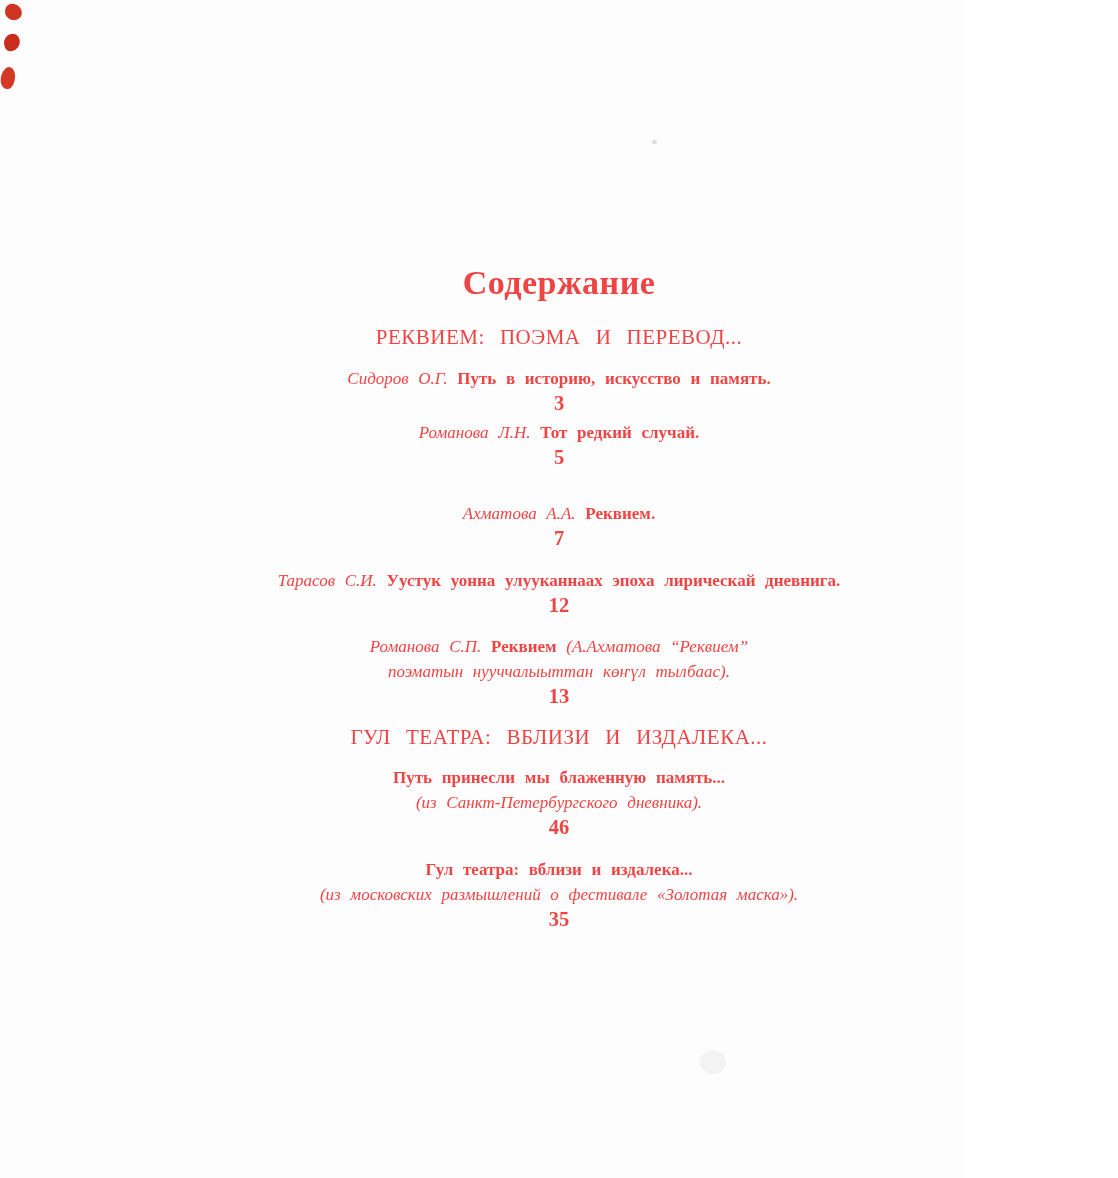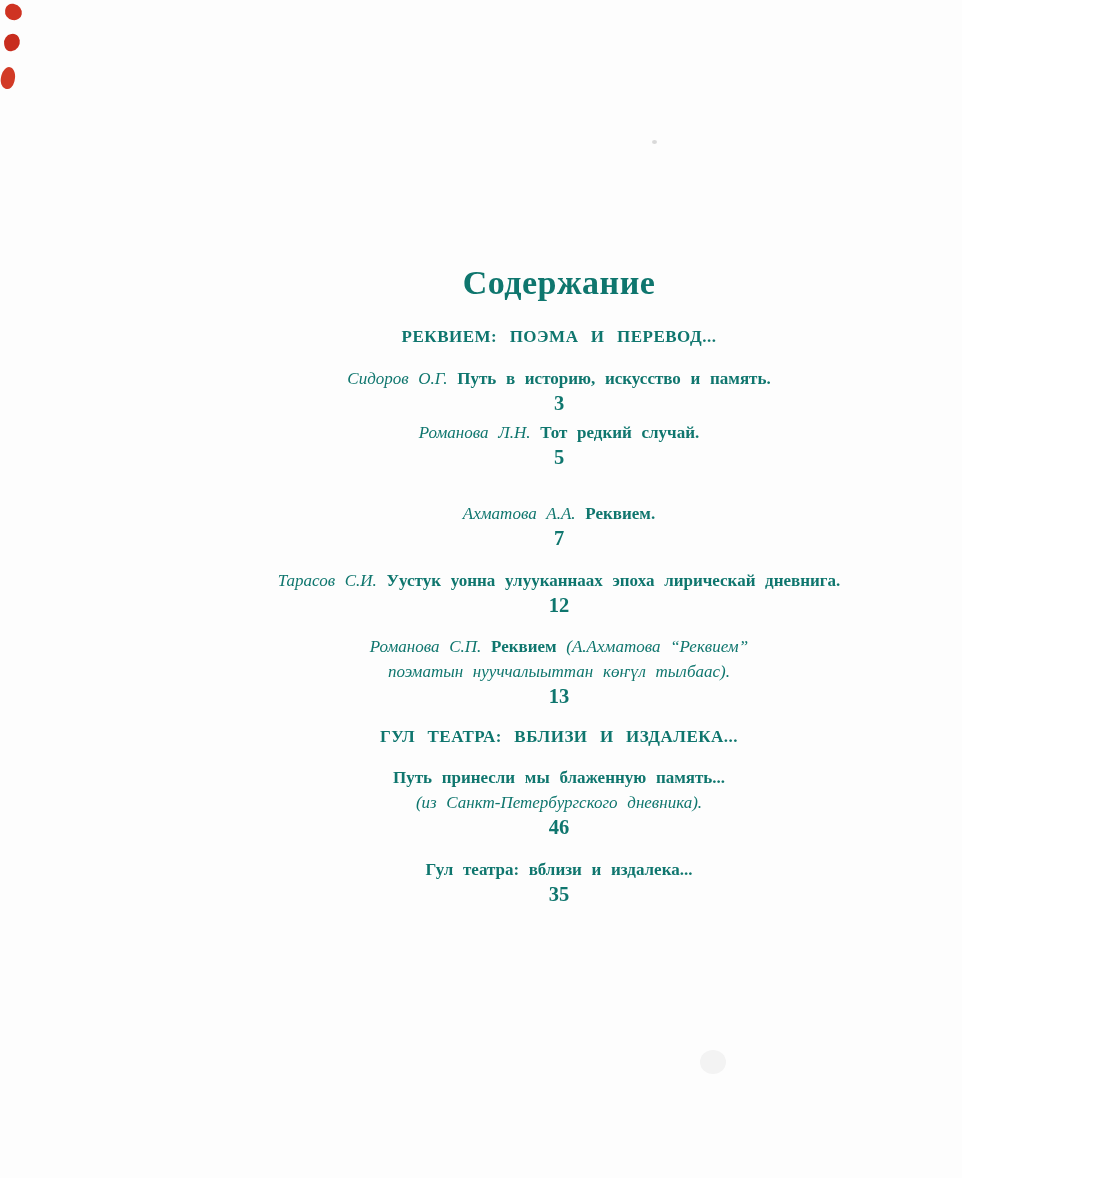"Содержание" .page { color: #0f766e -> #ef4444 }
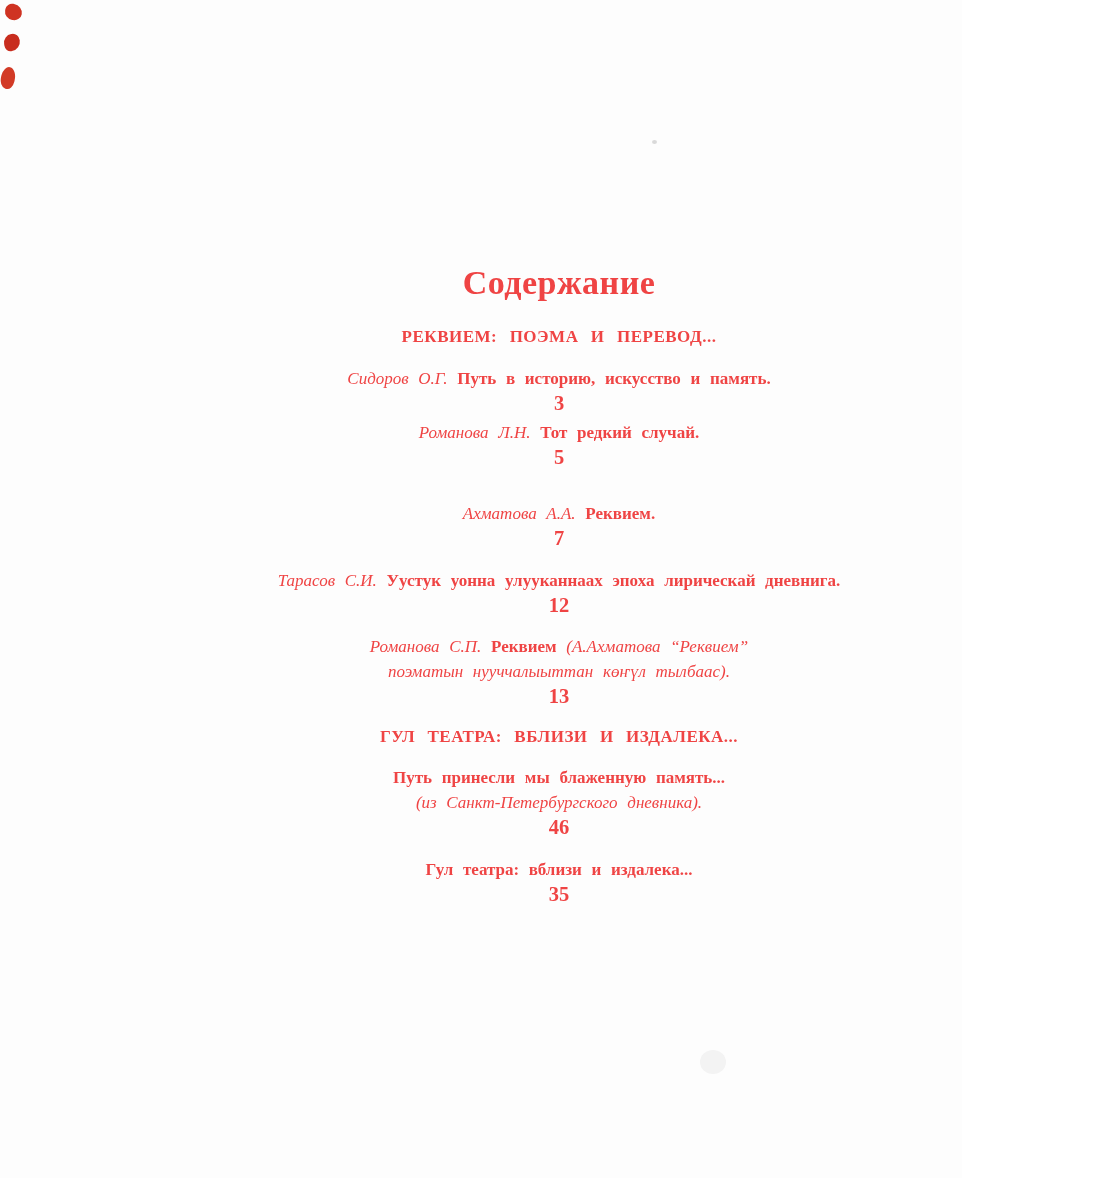"РЕКВИЕМ: ПОЭМА И ПЕРЕВОД..." .section-heading { font-size: 17px -> 21px; font-weight: bold -> normal }
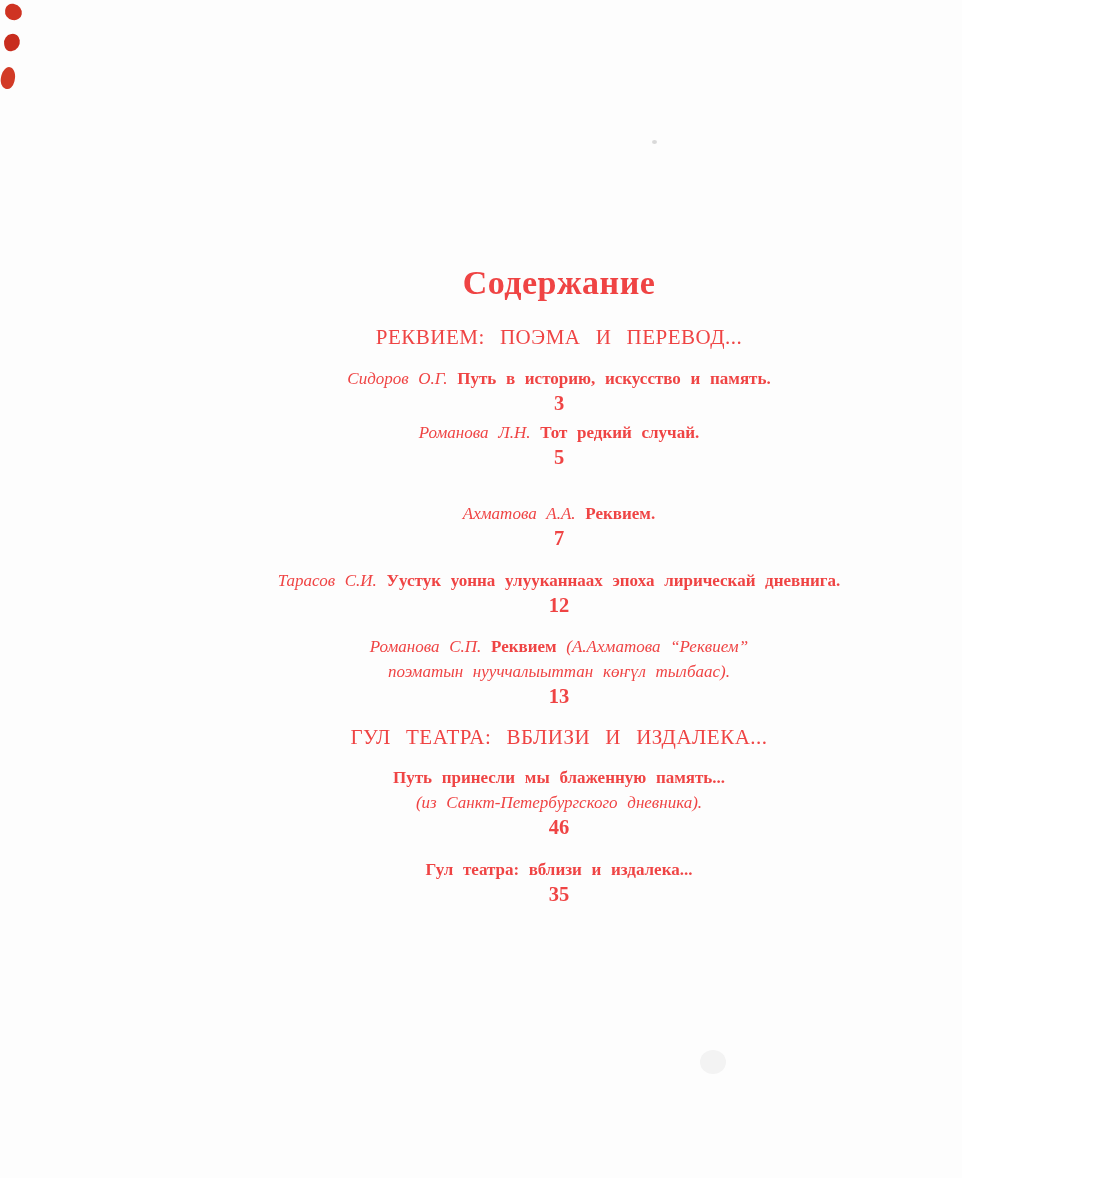"(из московских размышлений о фестивале" div.entry-line { html: none -> <div>(из московских размышлений о фестивале «Золотая маска»).</div> }
